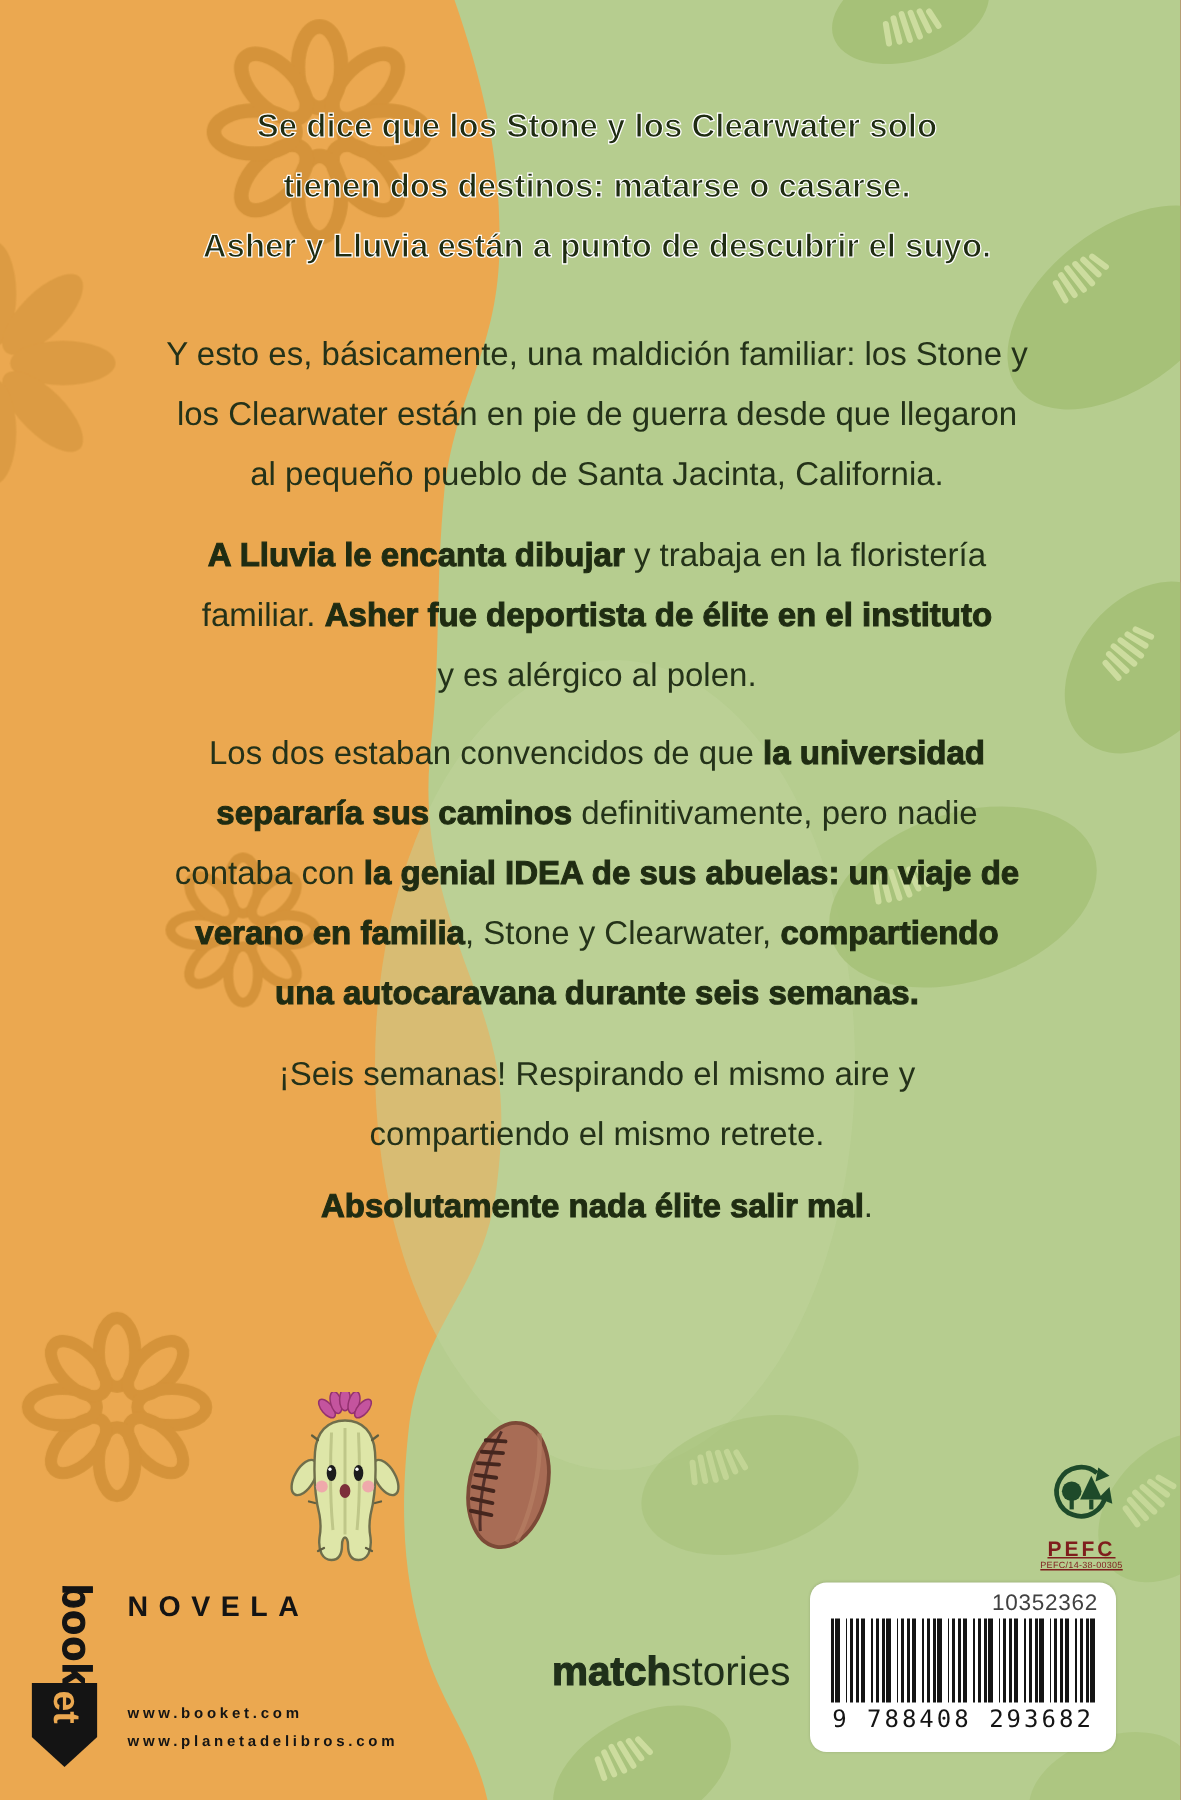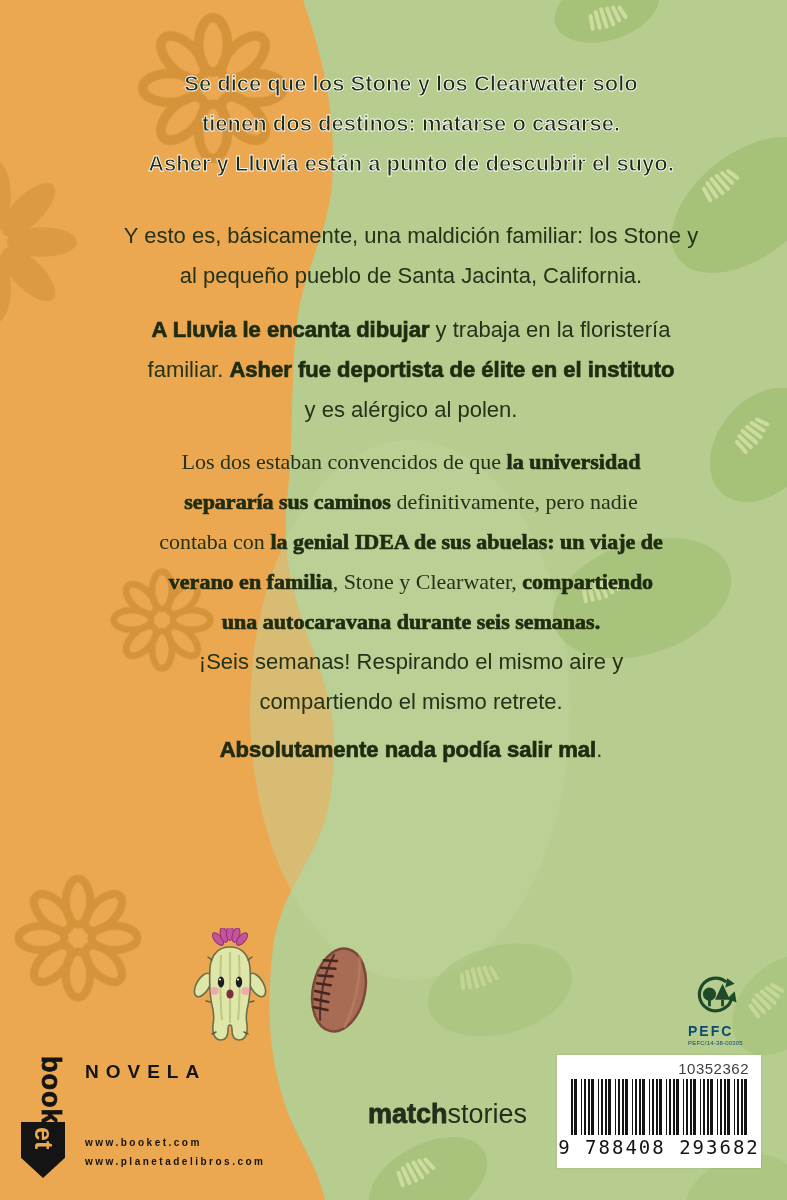"Se dice que los Stone" .text-stack { left: 56px -> 43px }
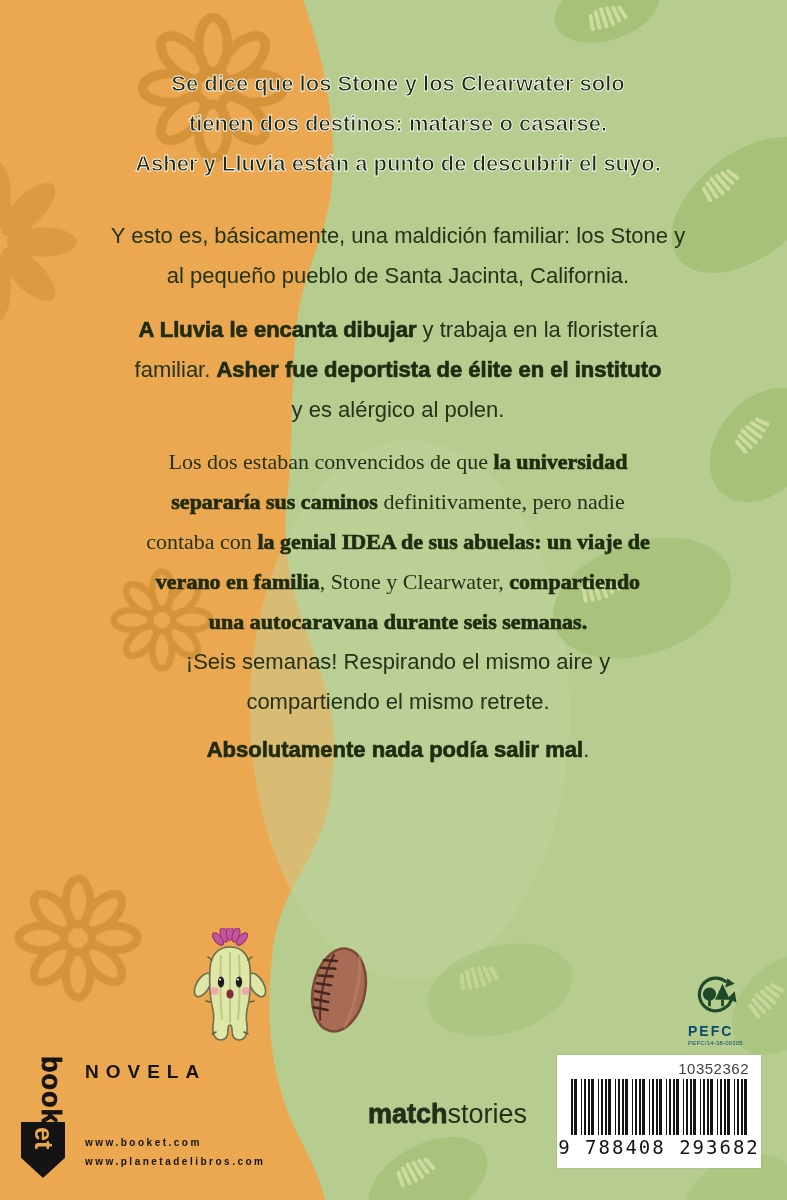"los Clearwater están en pie" div.line { html: none -> <div><span>los Clearwater están en pie de guerra desde que llegaron</span></div> }
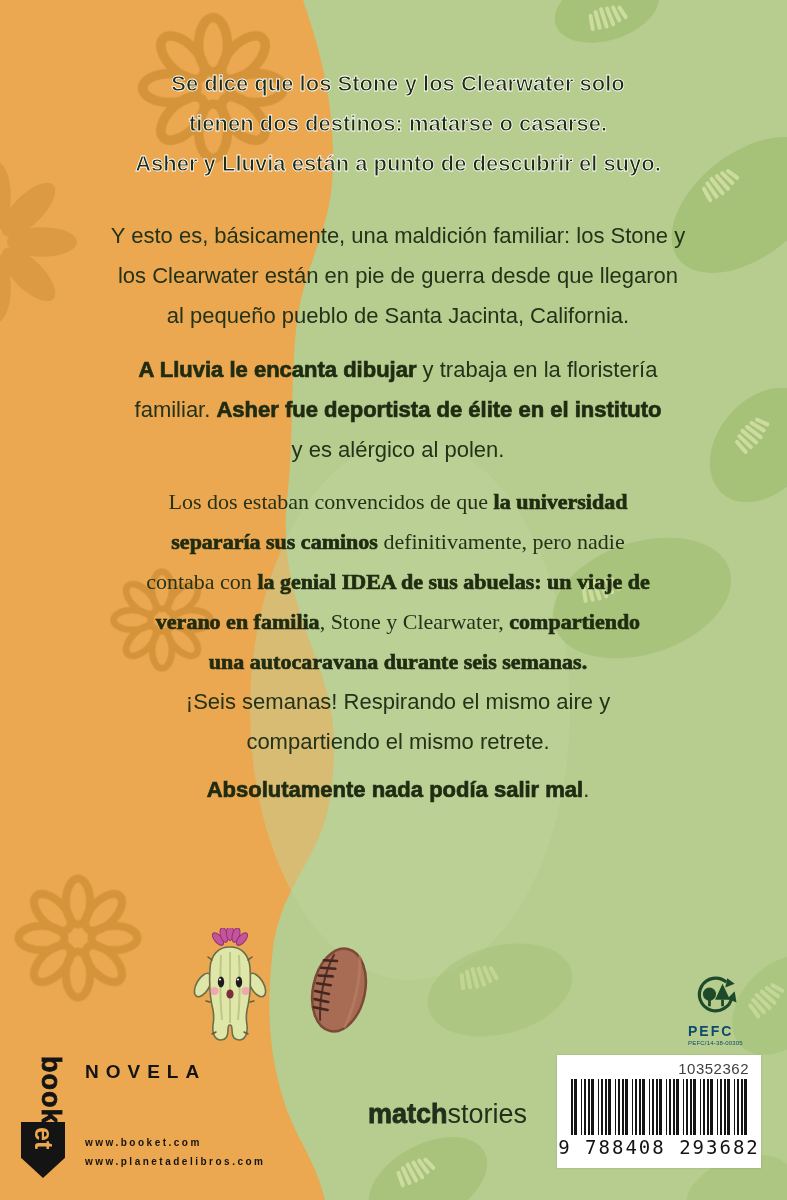"Los dos estaban convencidos de" .block-4 { font-family: Liberation Serif, serif -> none; margin-bottom: 0 -> 14px }
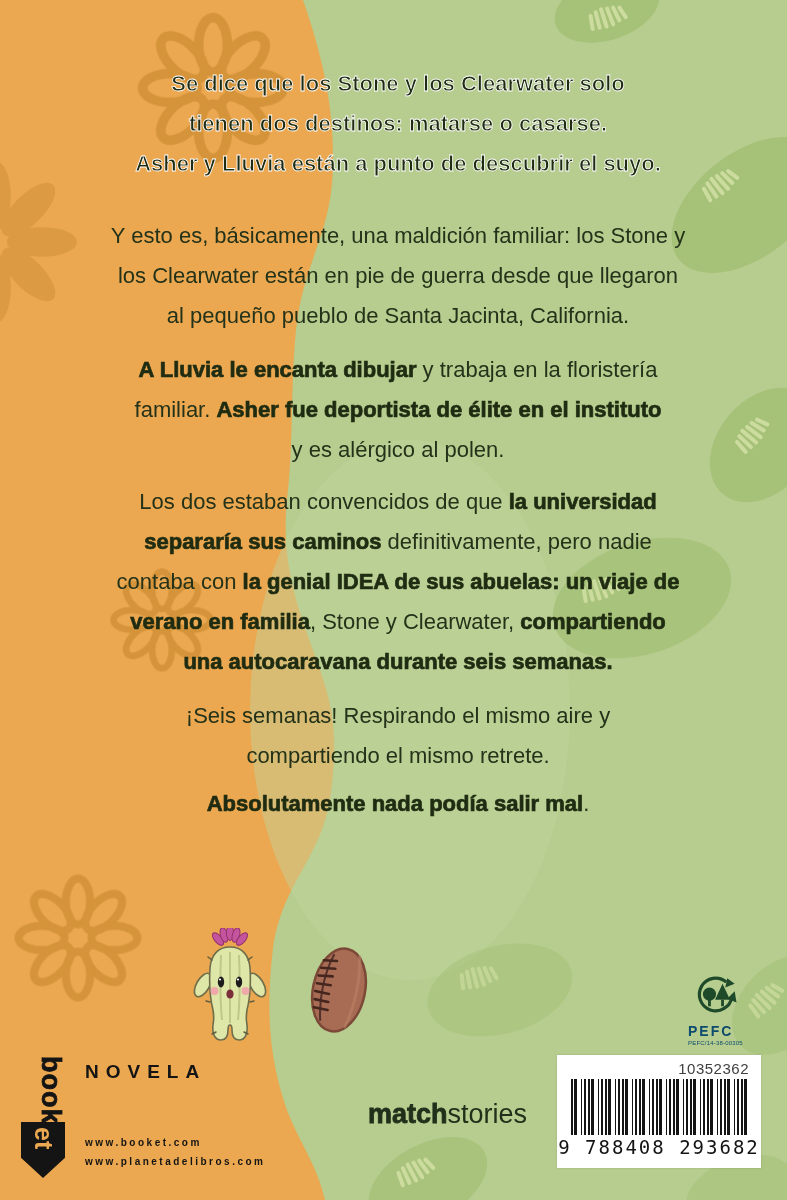"Absolutamente nada podía salir mal" span.b { text: podía -> élite }
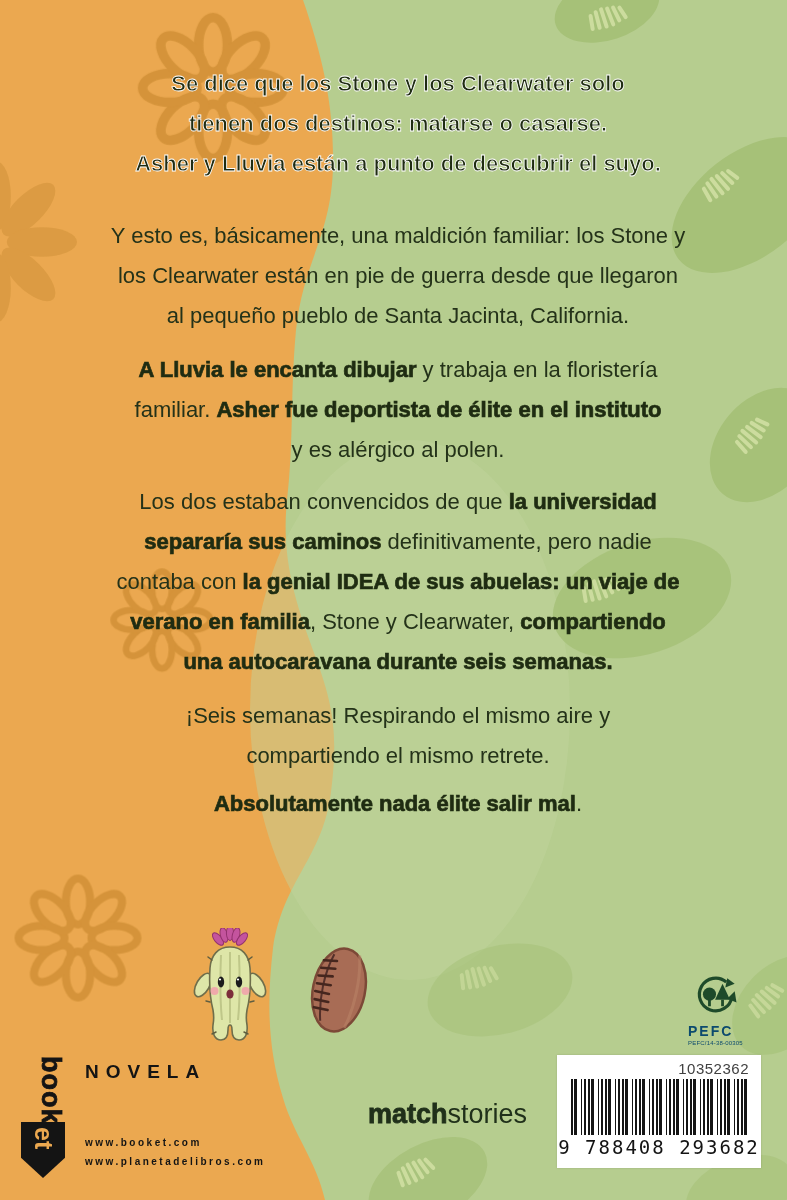"PEFC" .pefc { color: #0c4a6e -> #7f1d1d; text-align: none -> center; text-decoration: none -> underline }
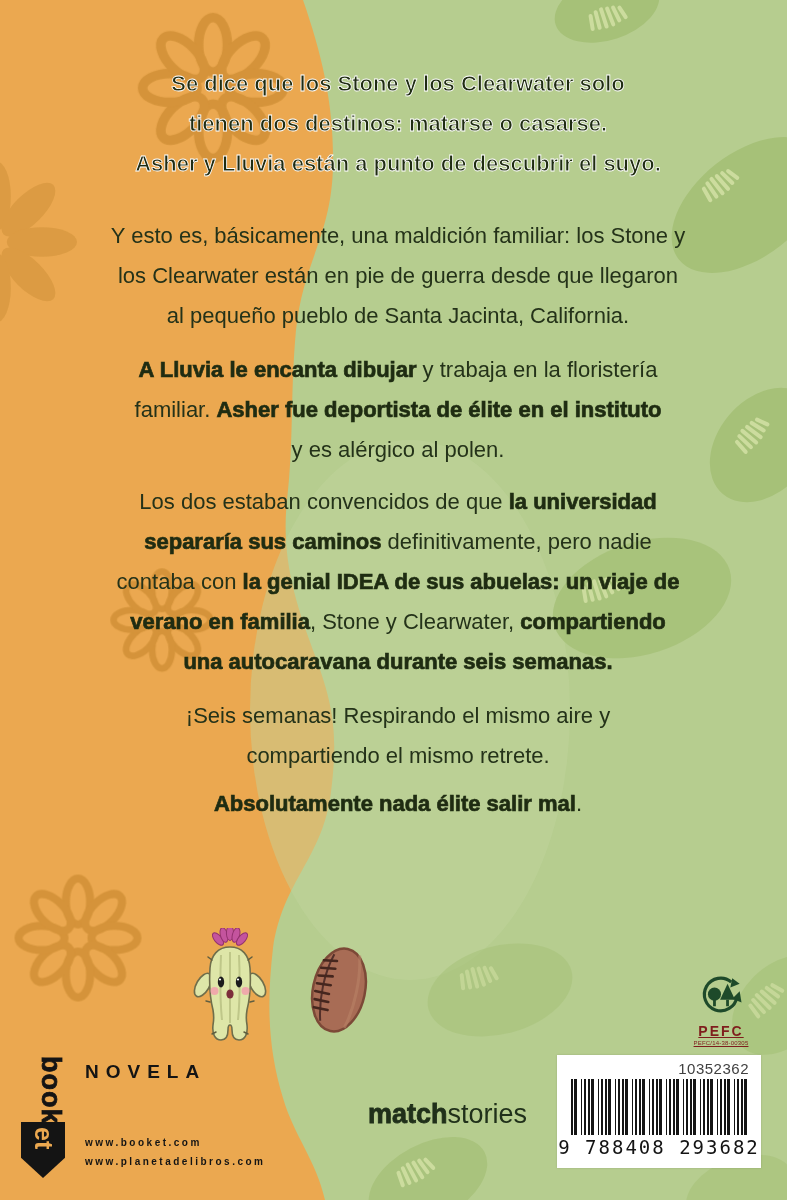"10352362" .barcode-box { border-radius: 0 -> 11px; margin-left: 17px -> none }
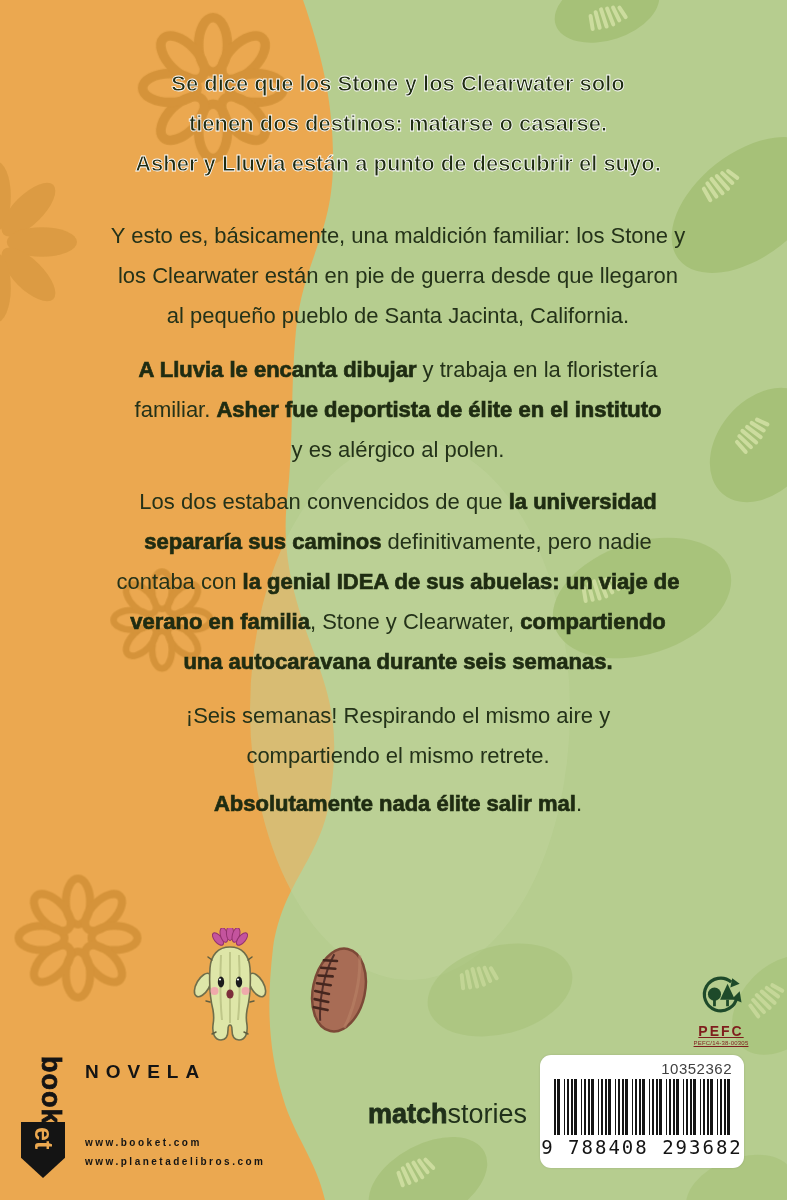"9 788408 293682" .barcode-digits { font-size: 19px -> 16px }
